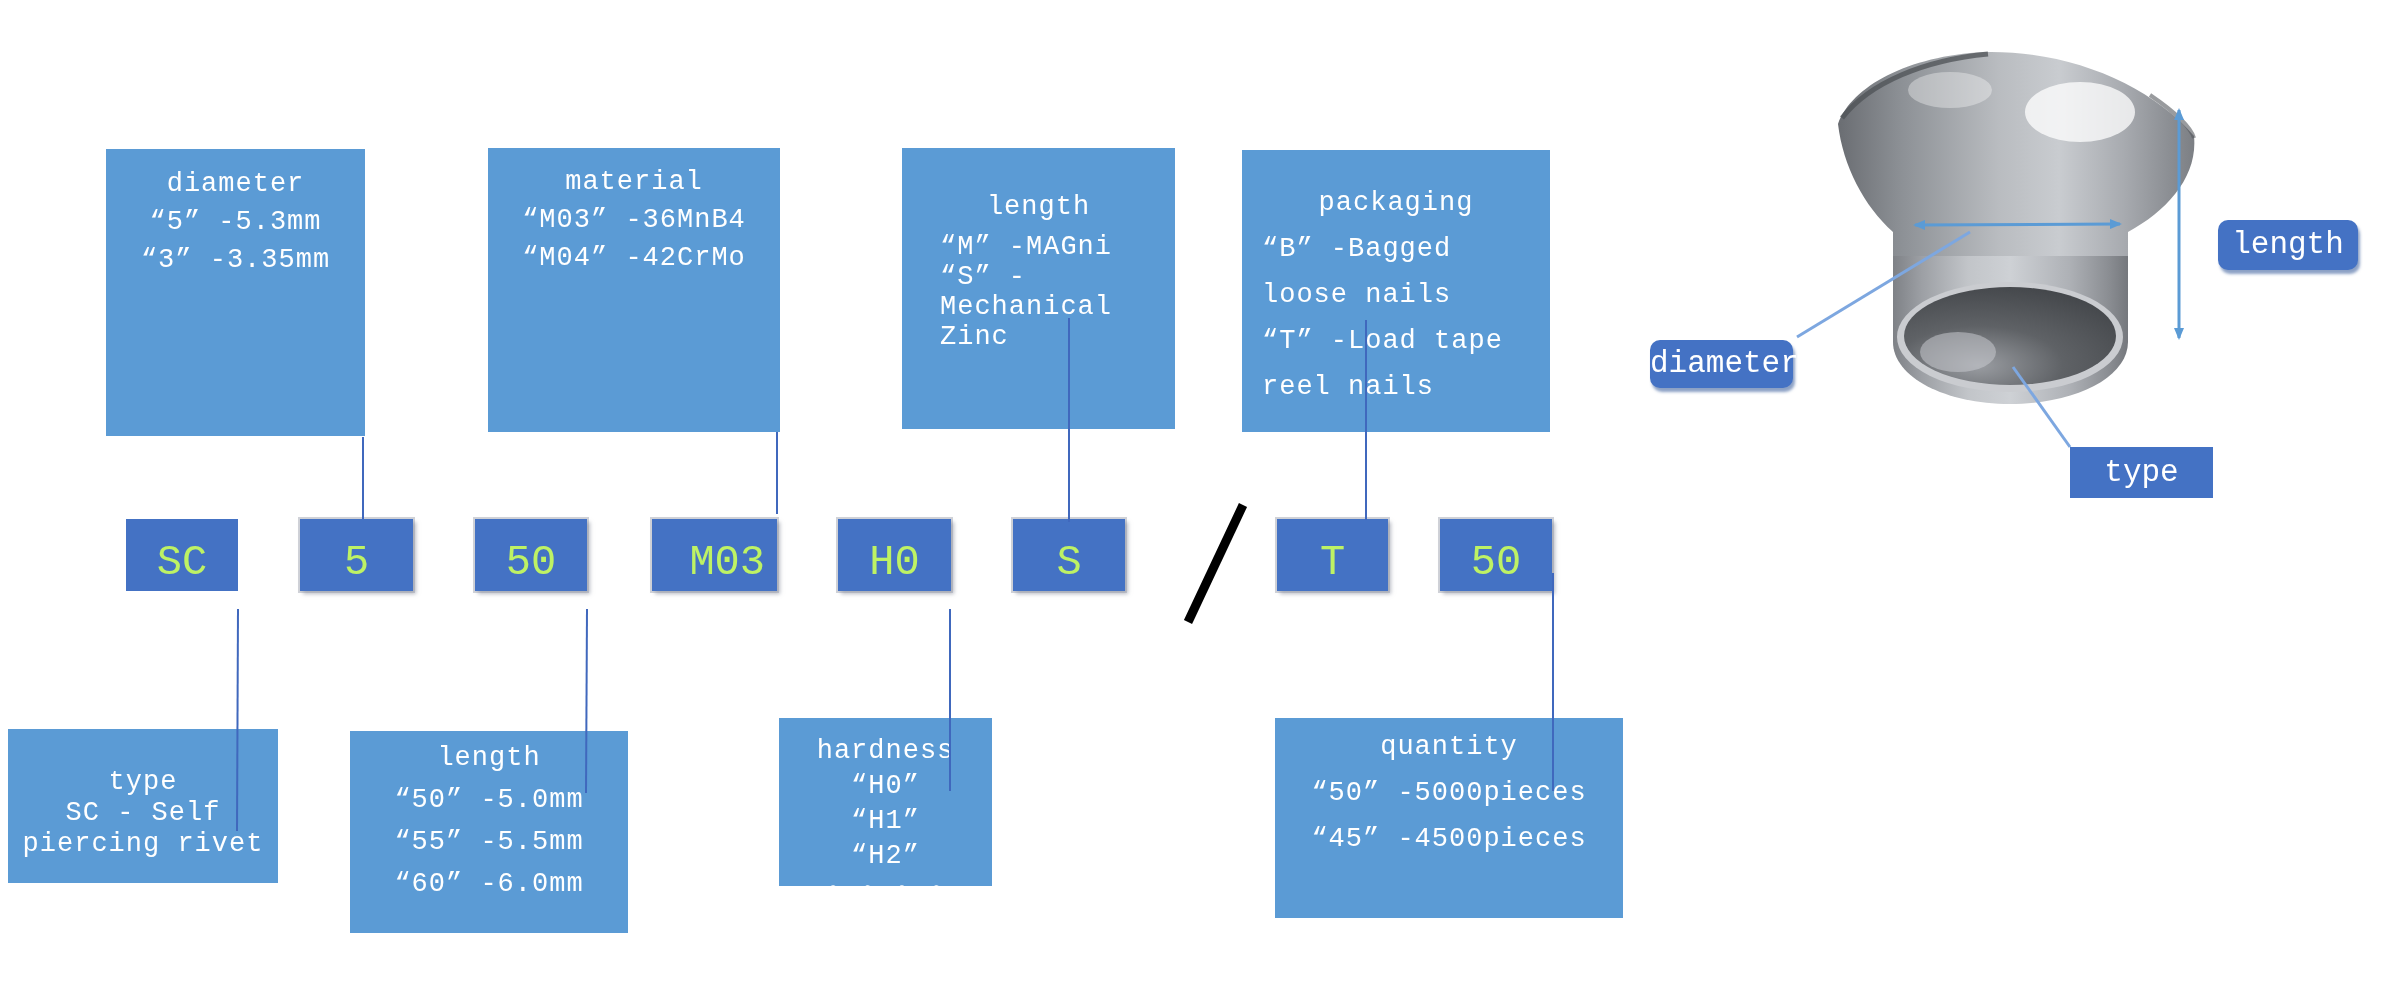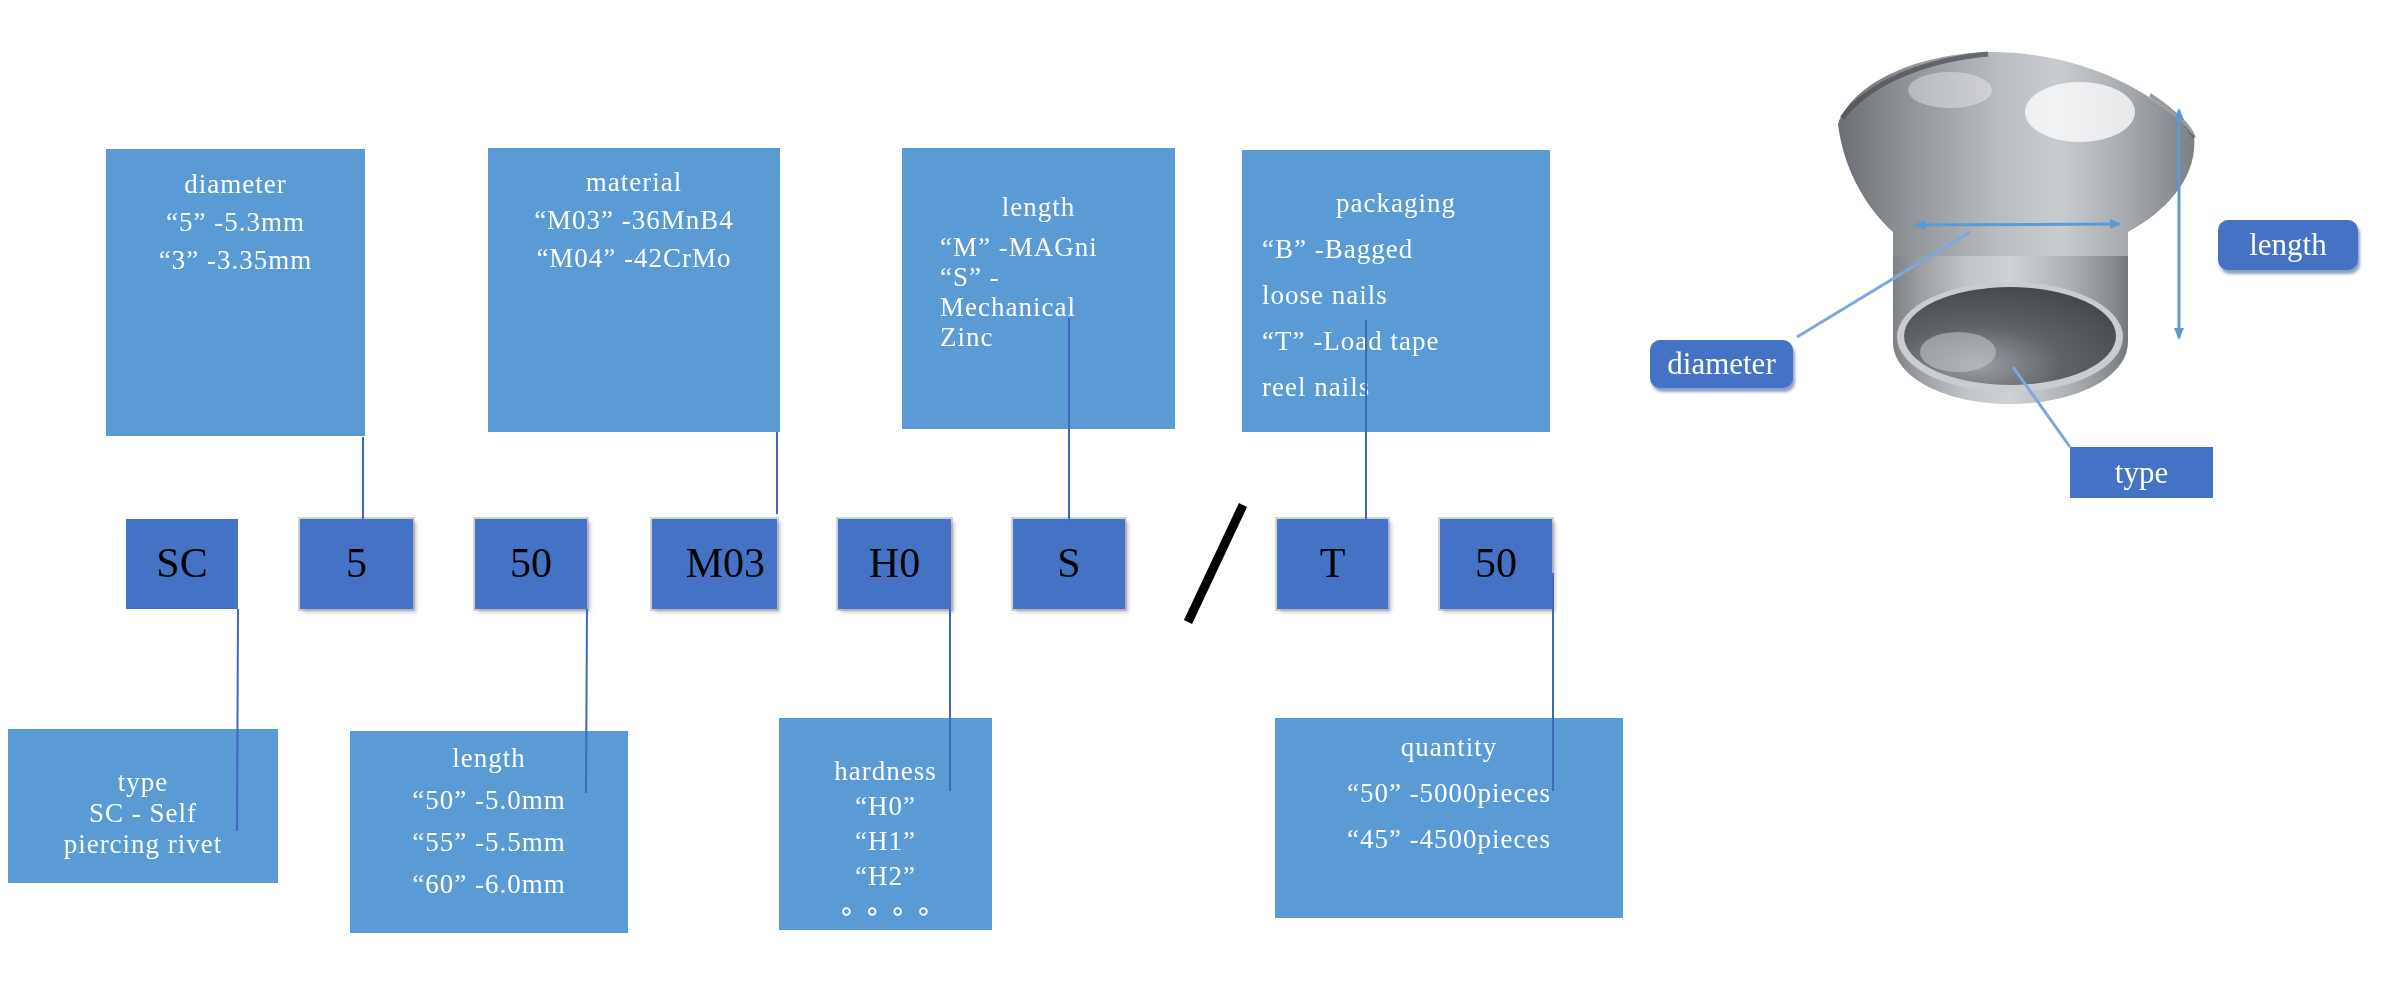"diameter" .canvas { font-family: Liberation Serif, serif -> Liberation Mono, monospace }
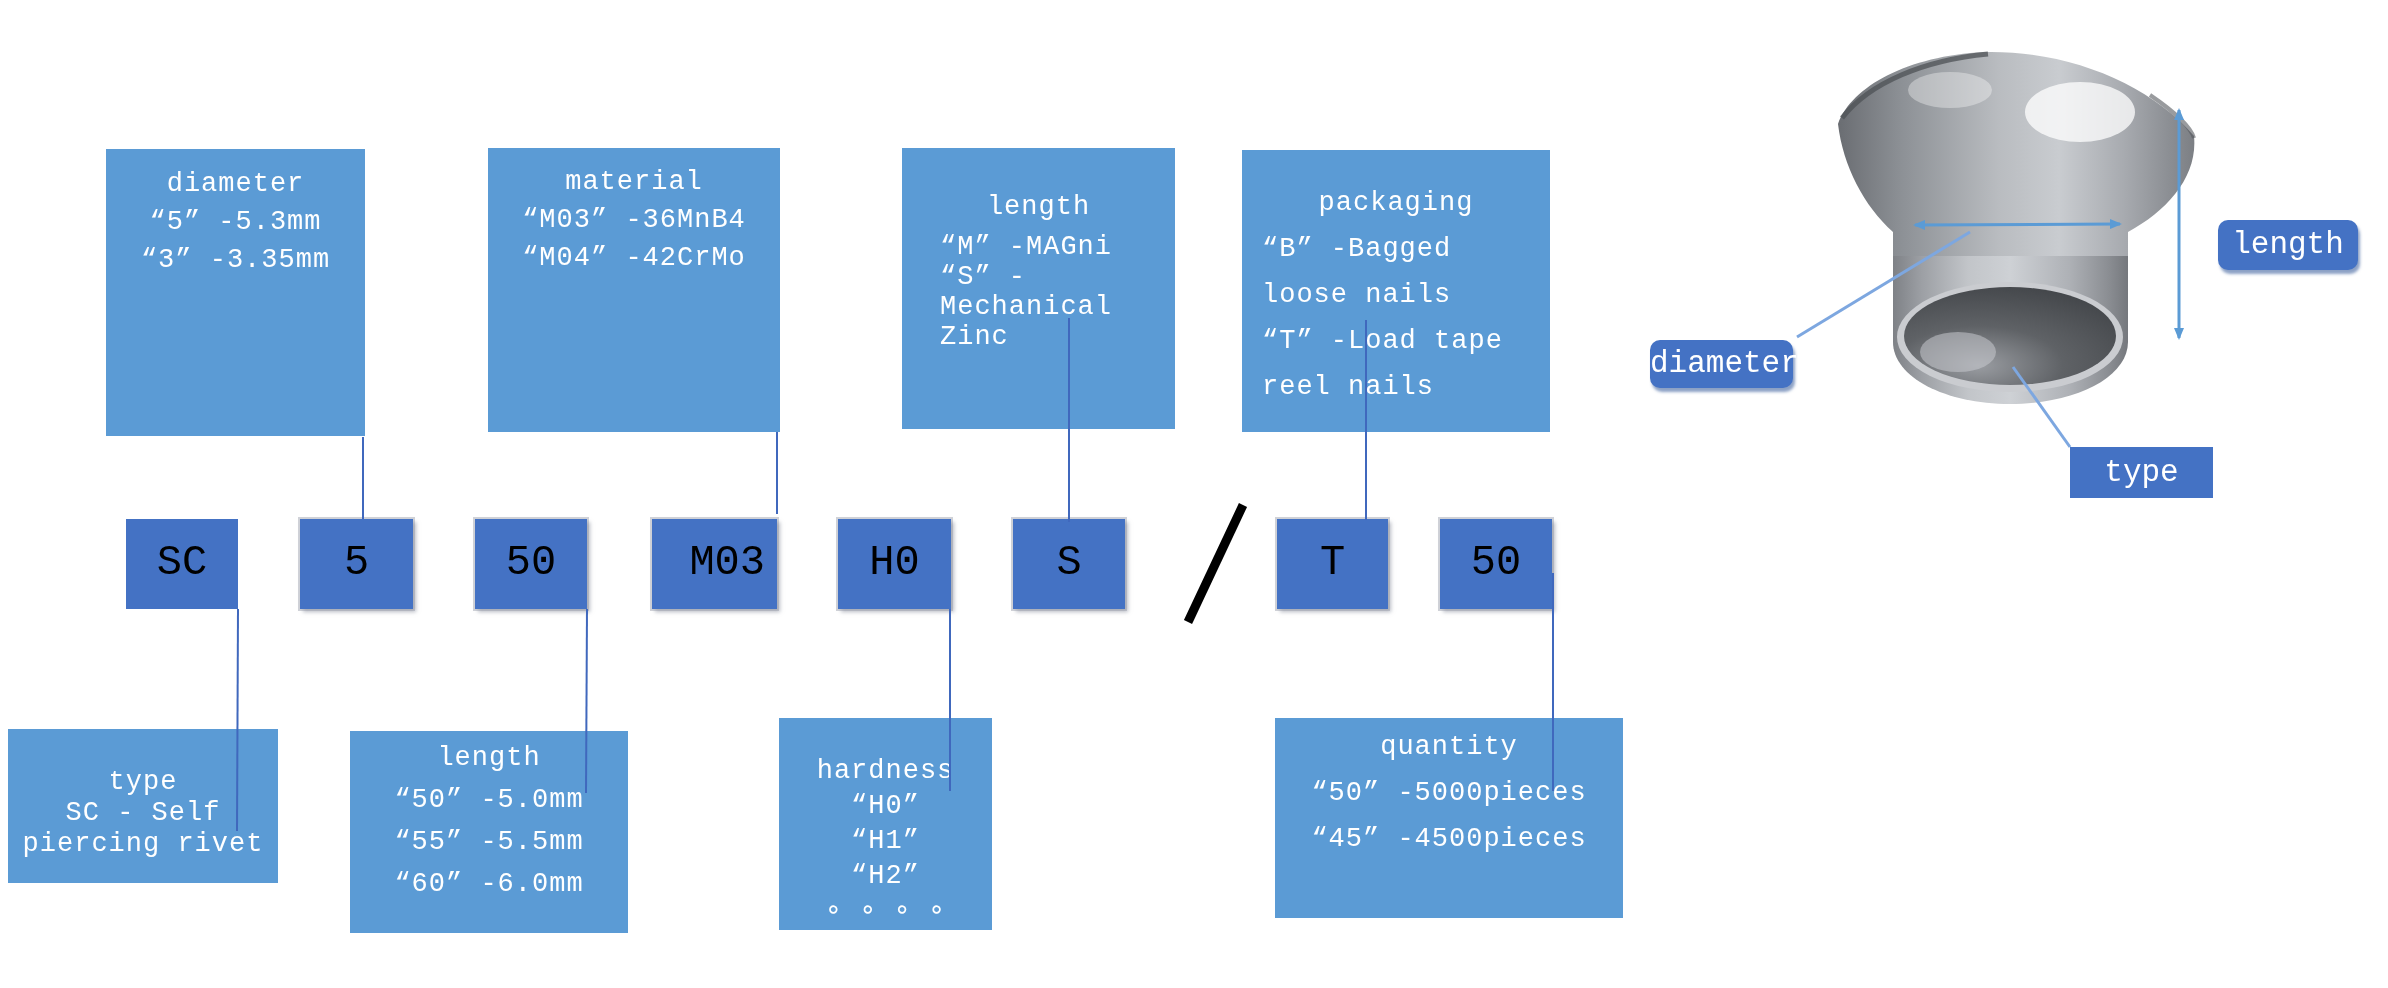"SC" .codebox { color: #000000 -> #bef264; height: 90px -> 72px }
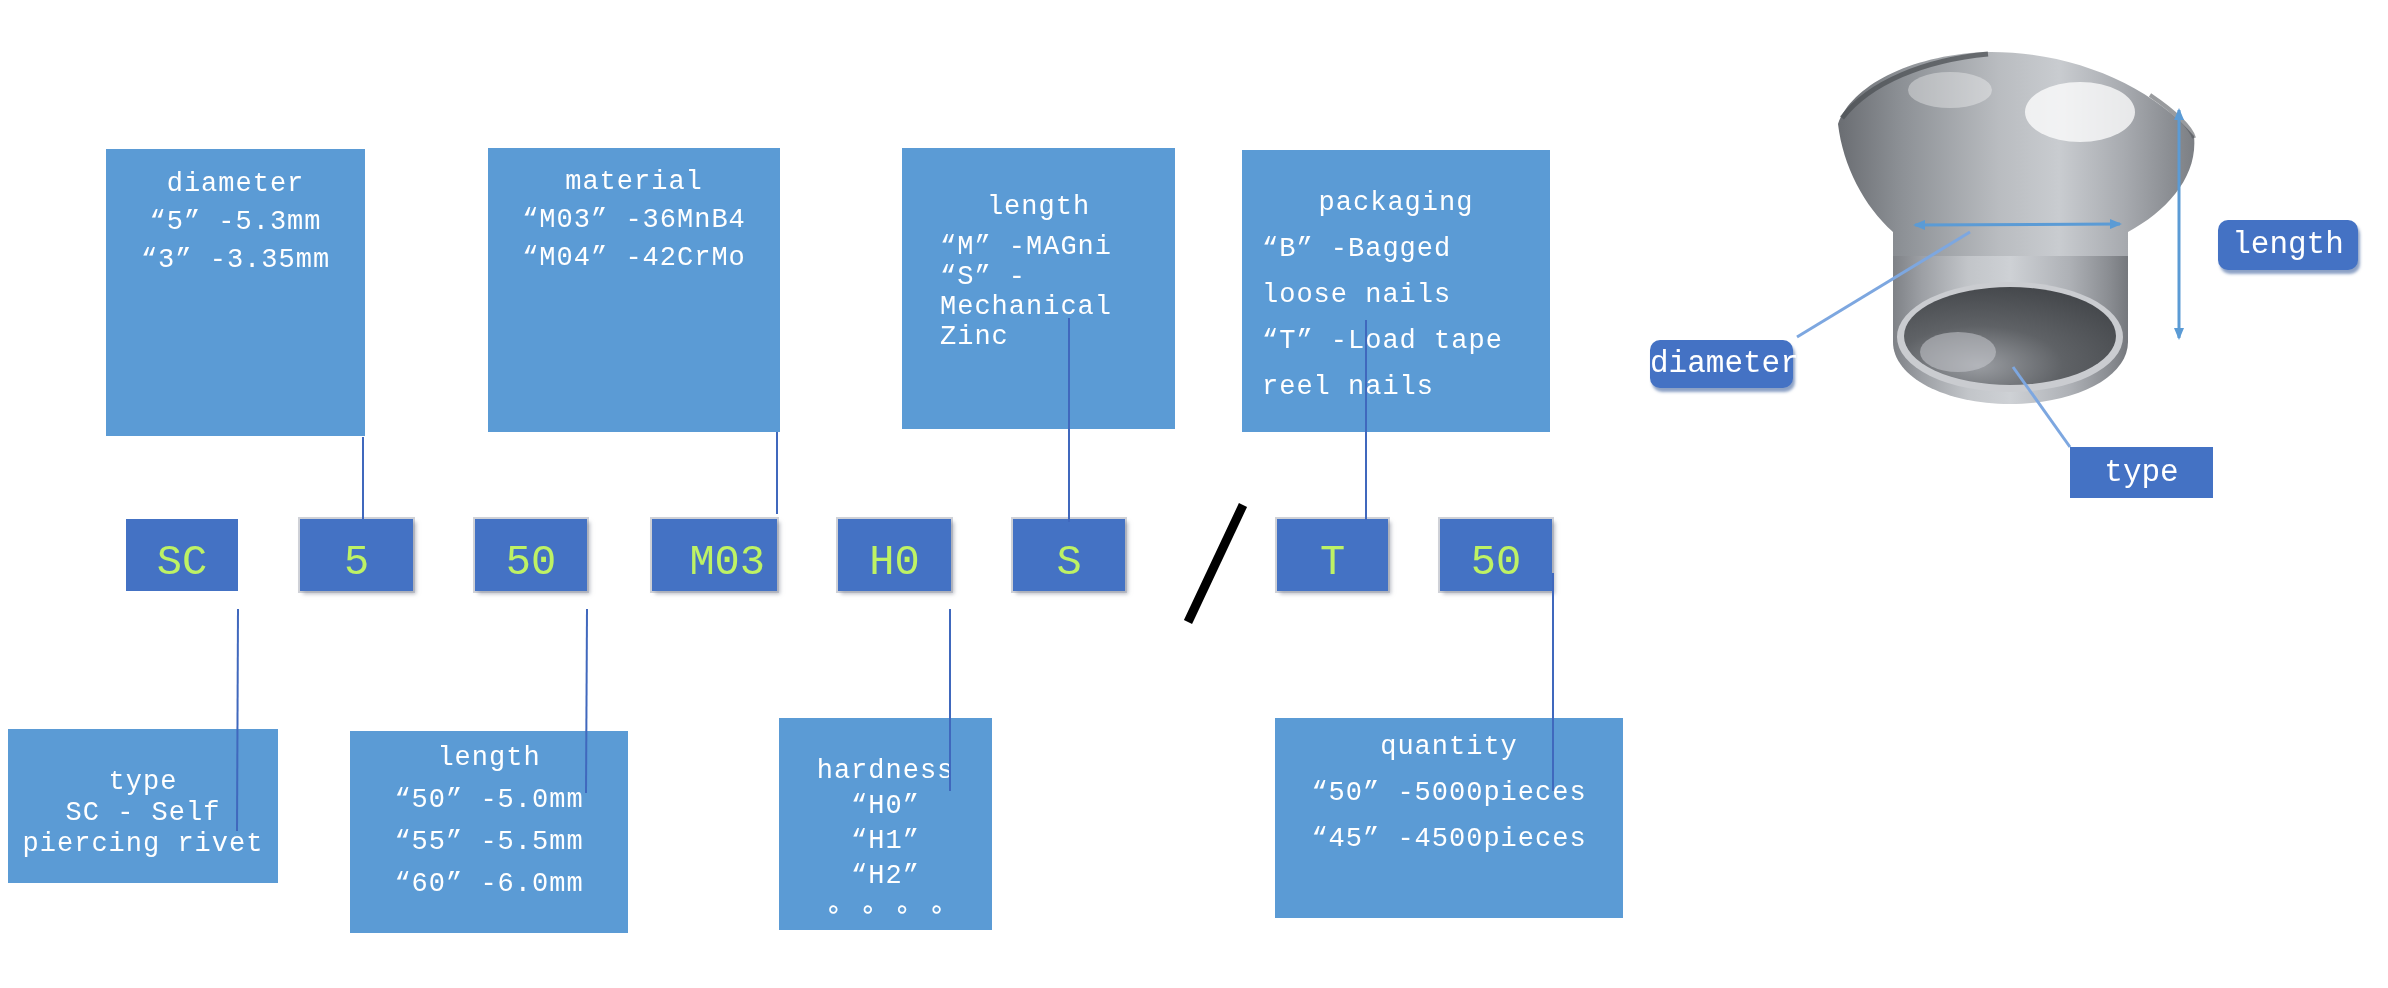"hardness" .bb-hardness { height: 212px -> 168px; padding-top: 36px -> 16px }
